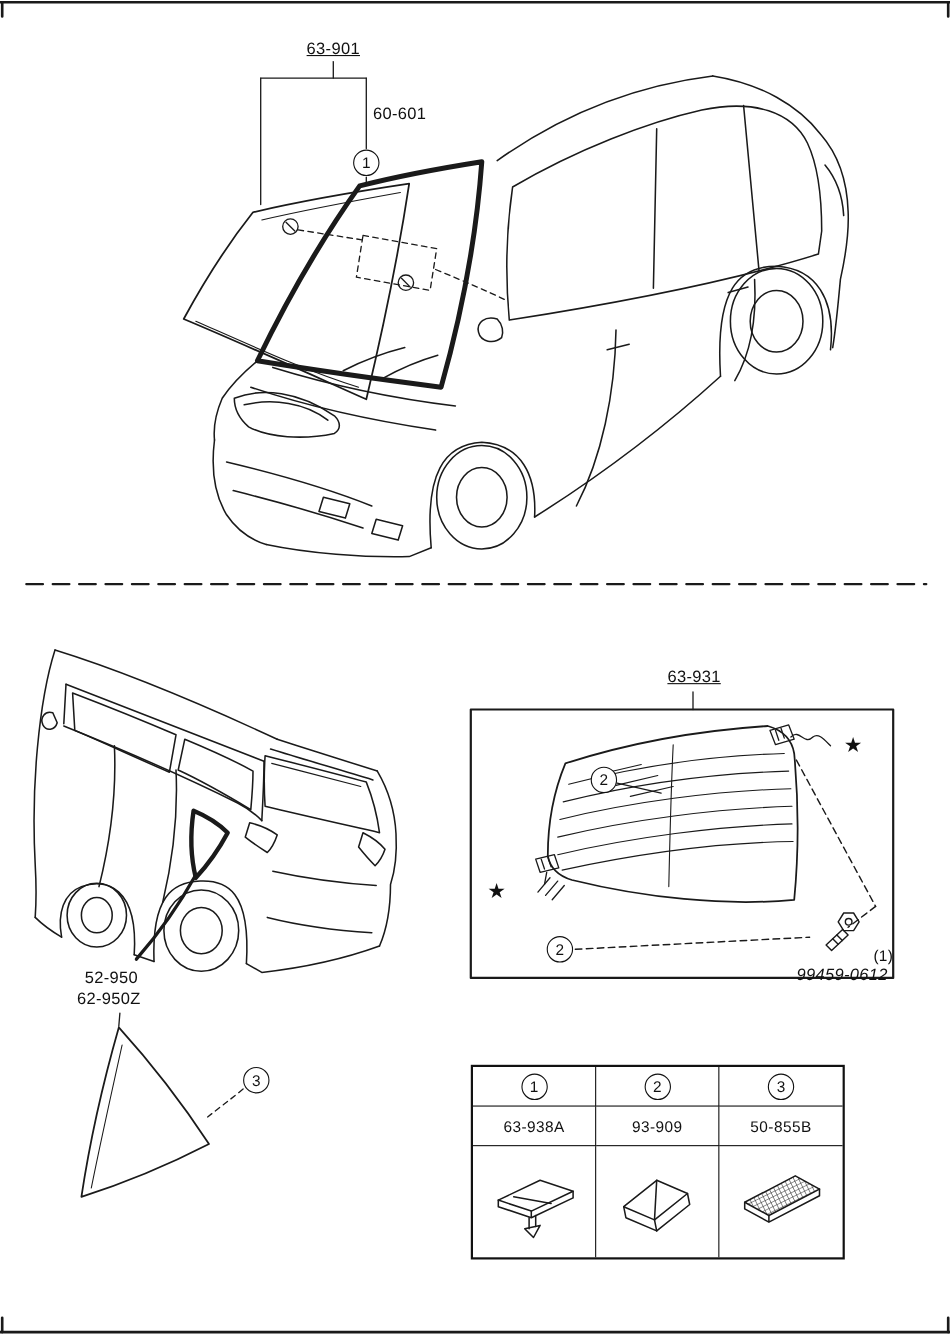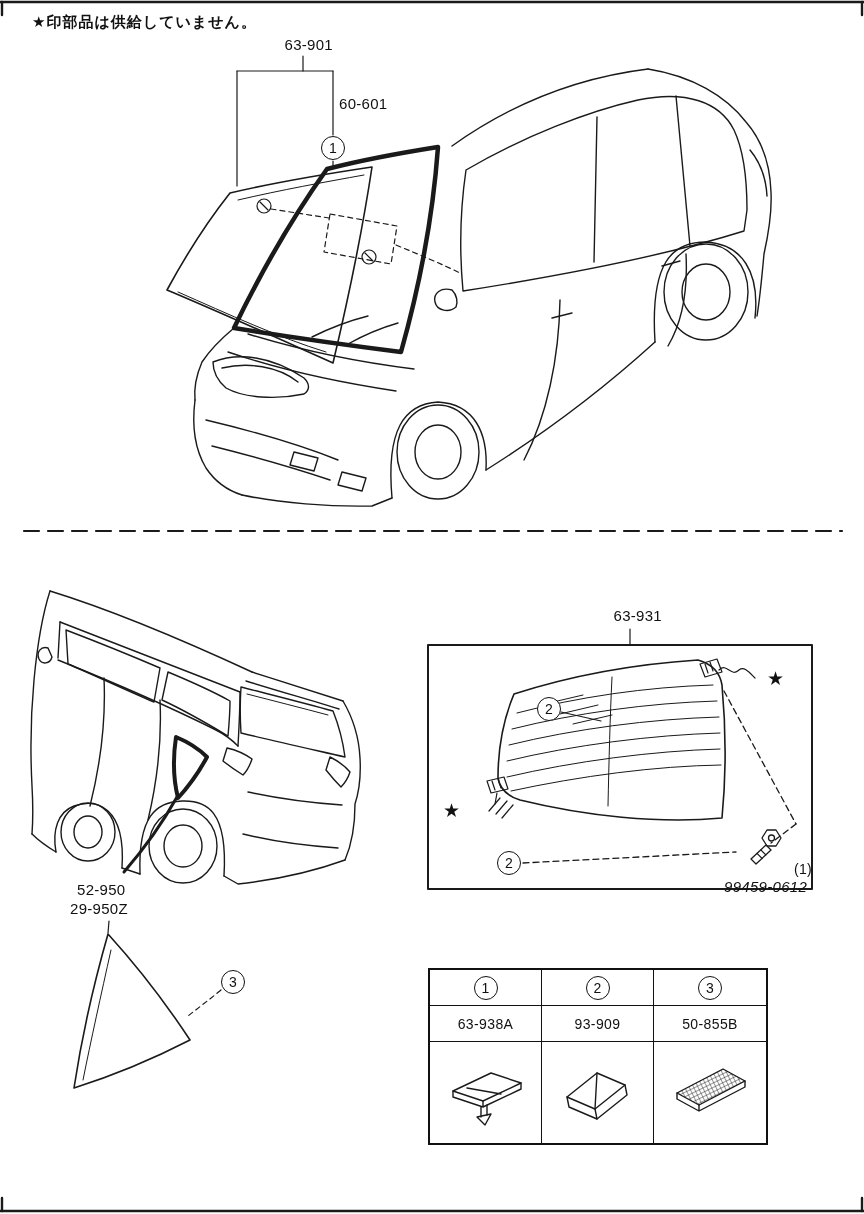"★印部品は供給していません。" div.label { html: <div>★印部品は供給していません。</div> -> none }
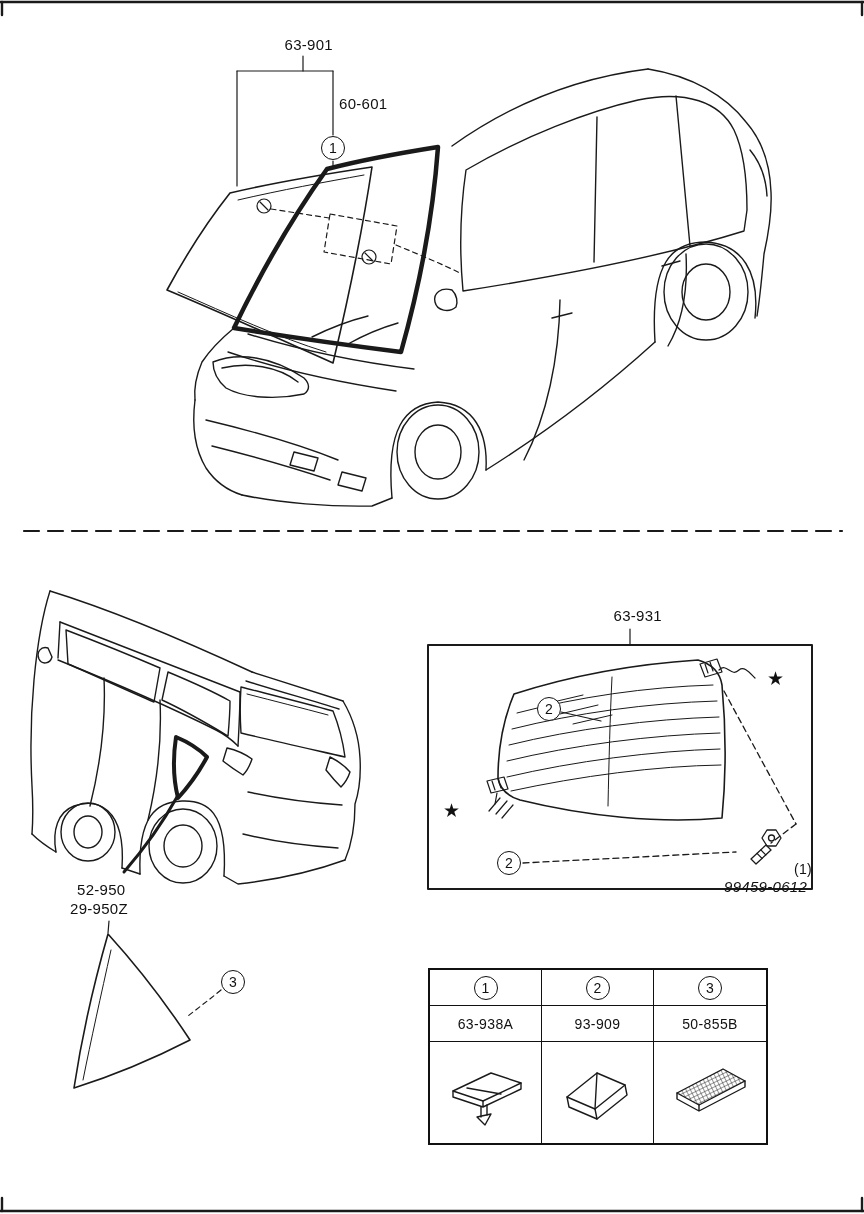"63-901" .label.center { text-align: right -> center; text-decoration: none -> underline }
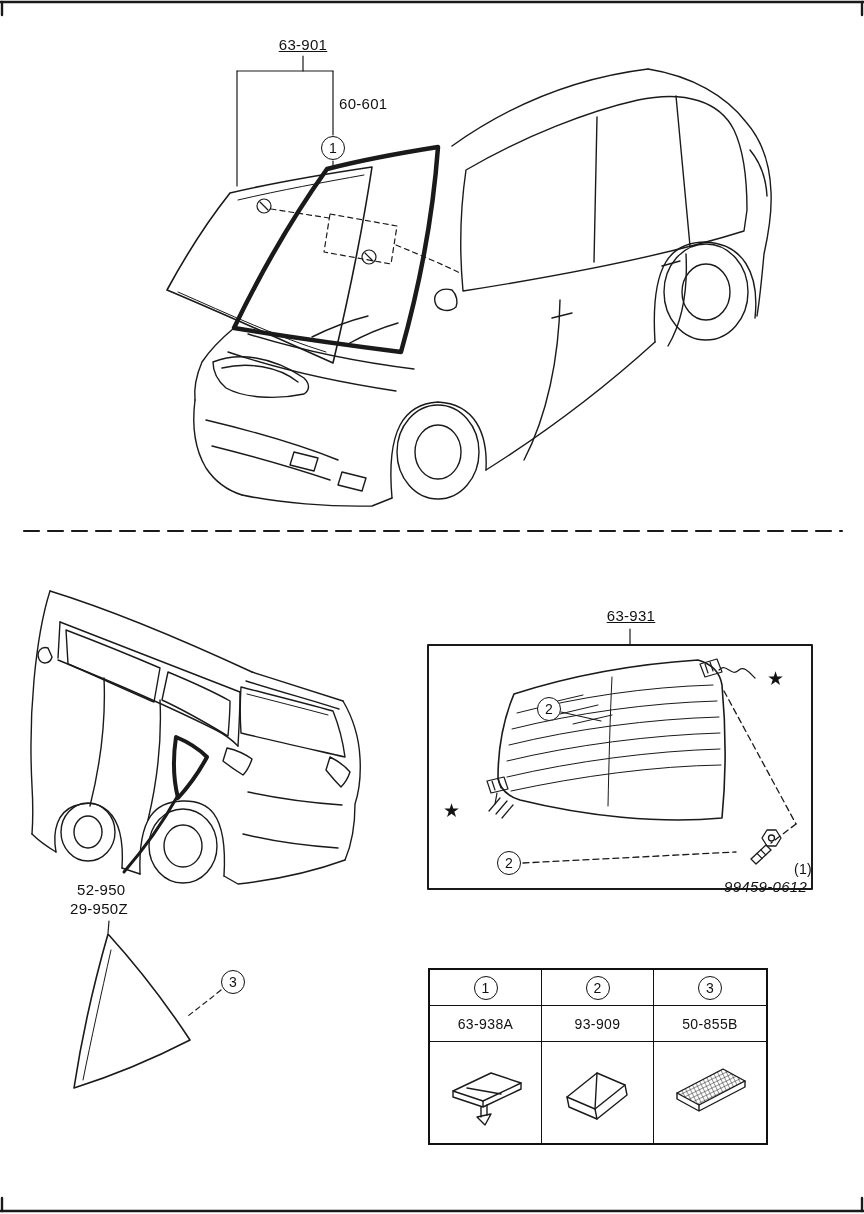"29-950Z" div.label { text: 29-950Z -> 62-950Z }
